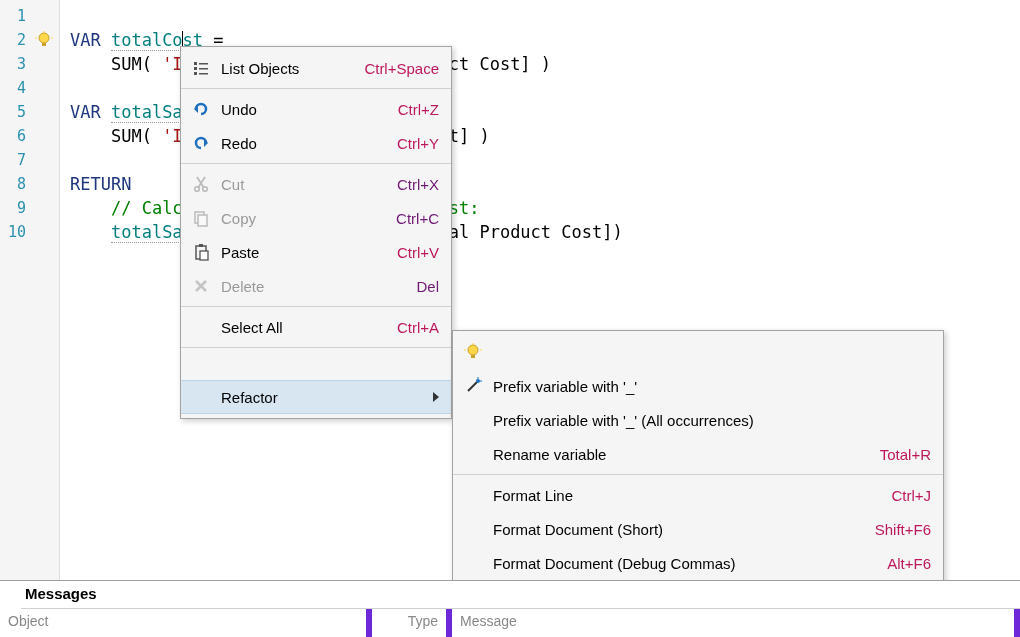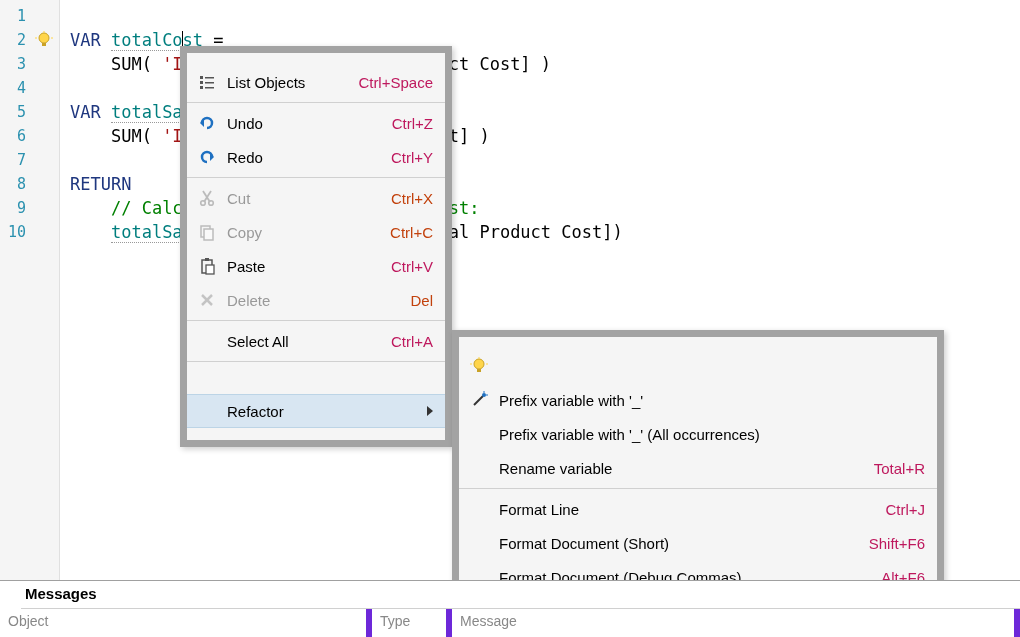"List Objects" .context-menu { border: 7px solid #a3a3a3 -> 1px solid #a3a3a3; padding: 12px 0 -> 4px 0 }
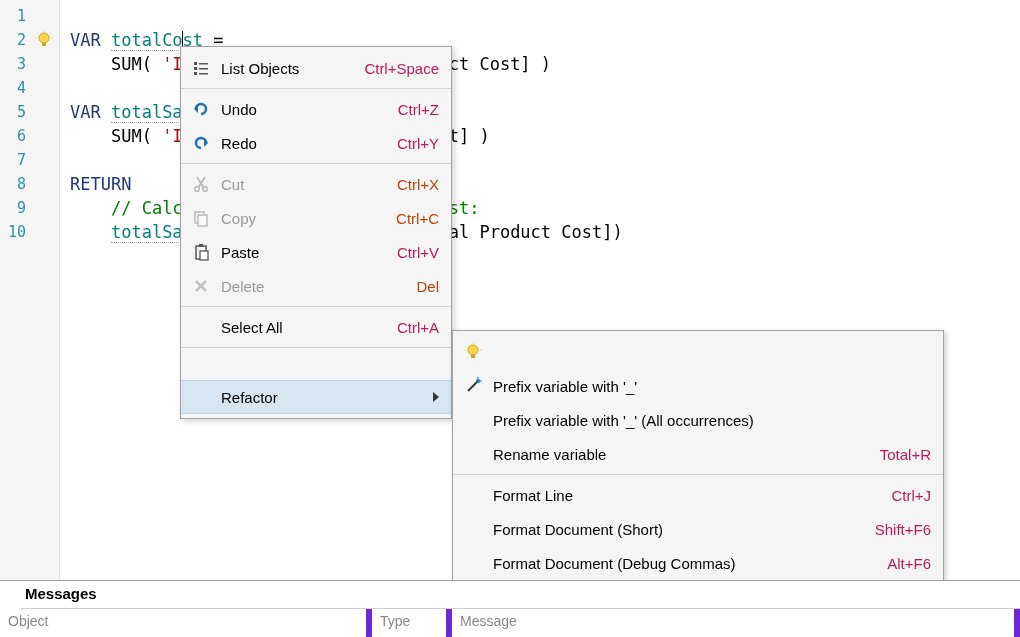"Ctrl+X" .menu-item.disabled .menu-shortcut { color: #c2410c -> #701a75 }
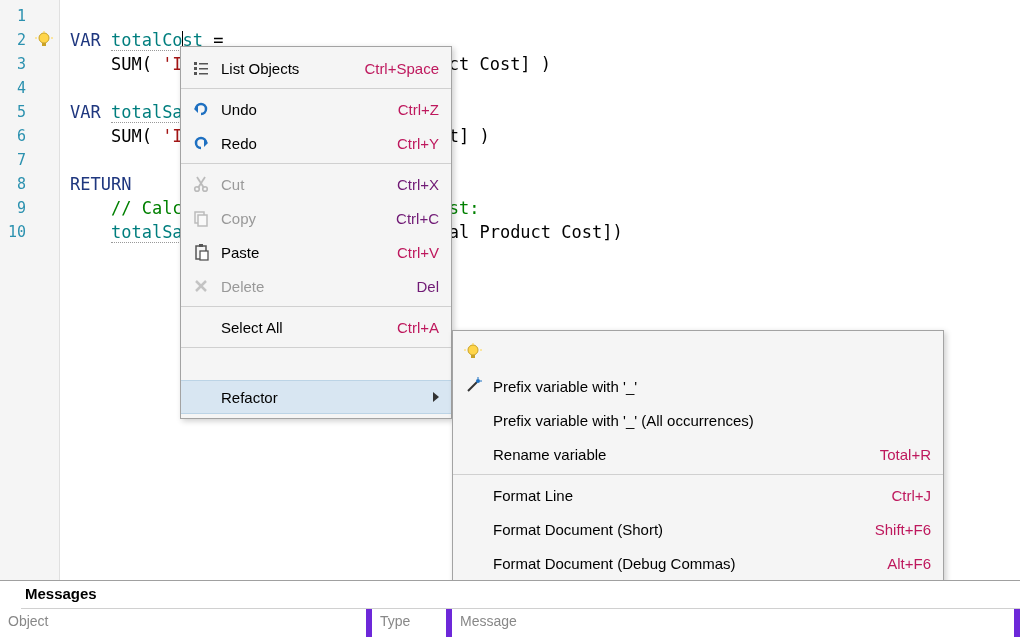"Type" .col-type { text-align: none -> right }
